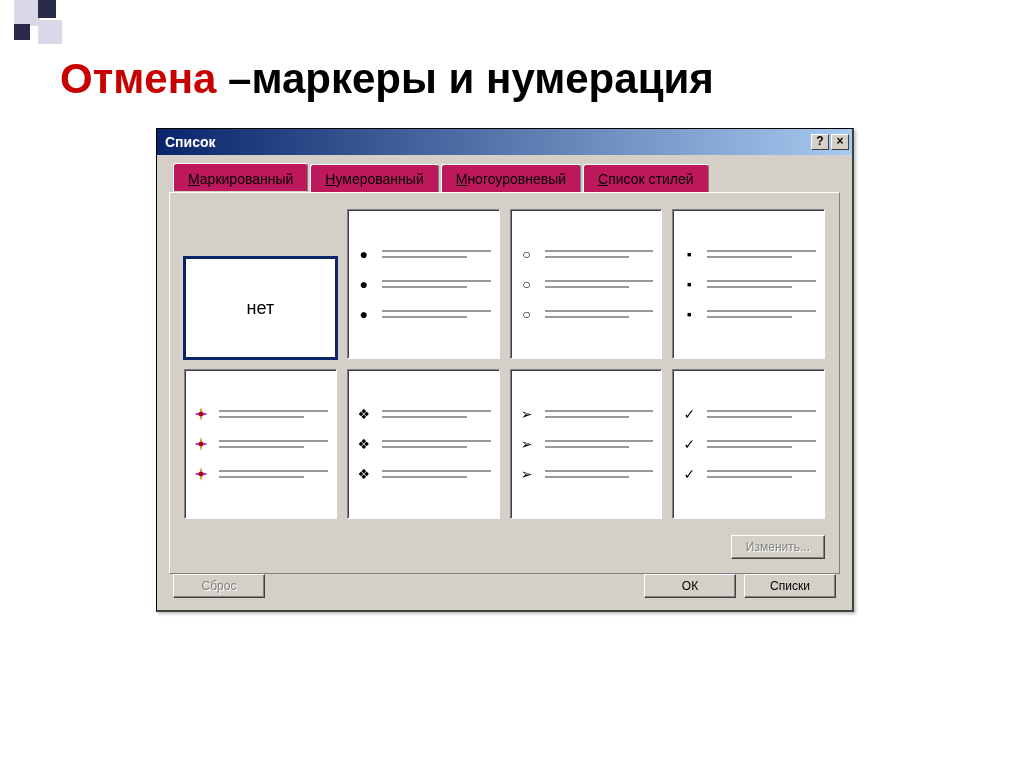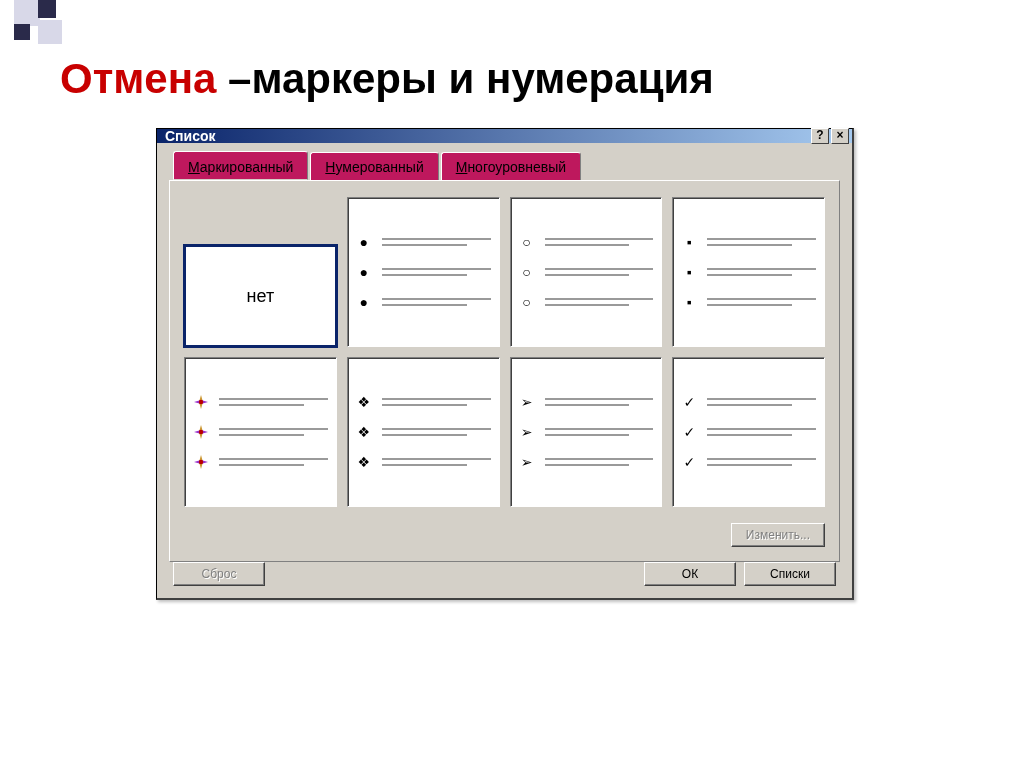"Список" .titlebar { height: 14px -> 26px }
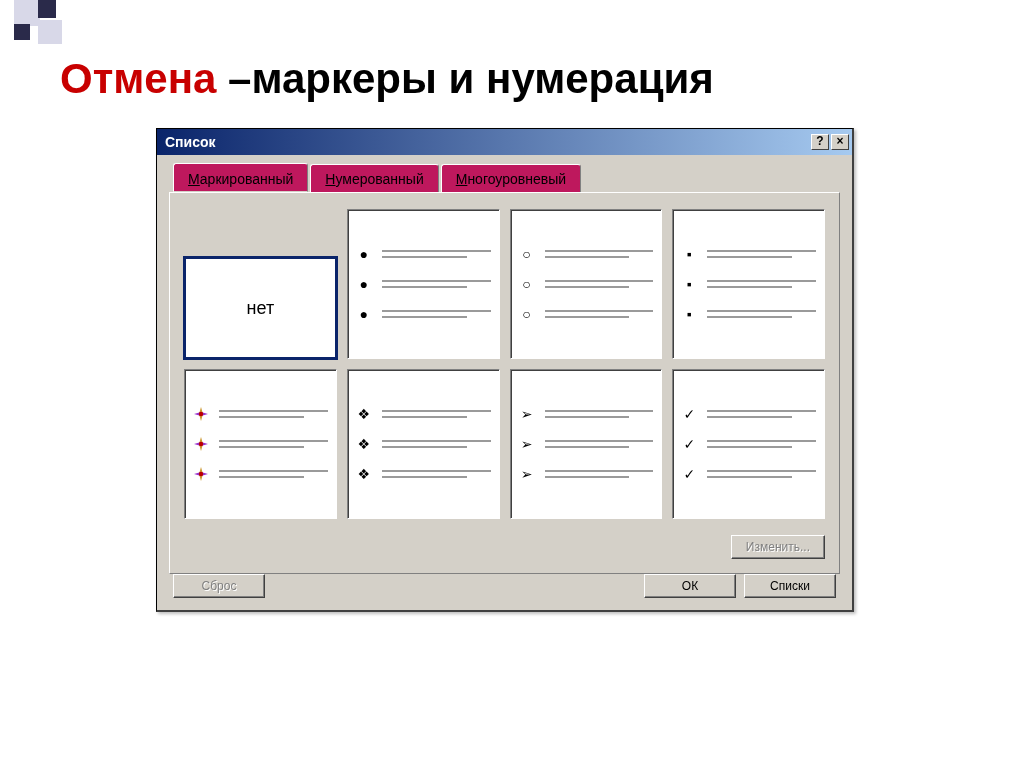"Список стилей" div.tab { html: none -> <div><span>С</span><span>писок стилей</span></div> }
